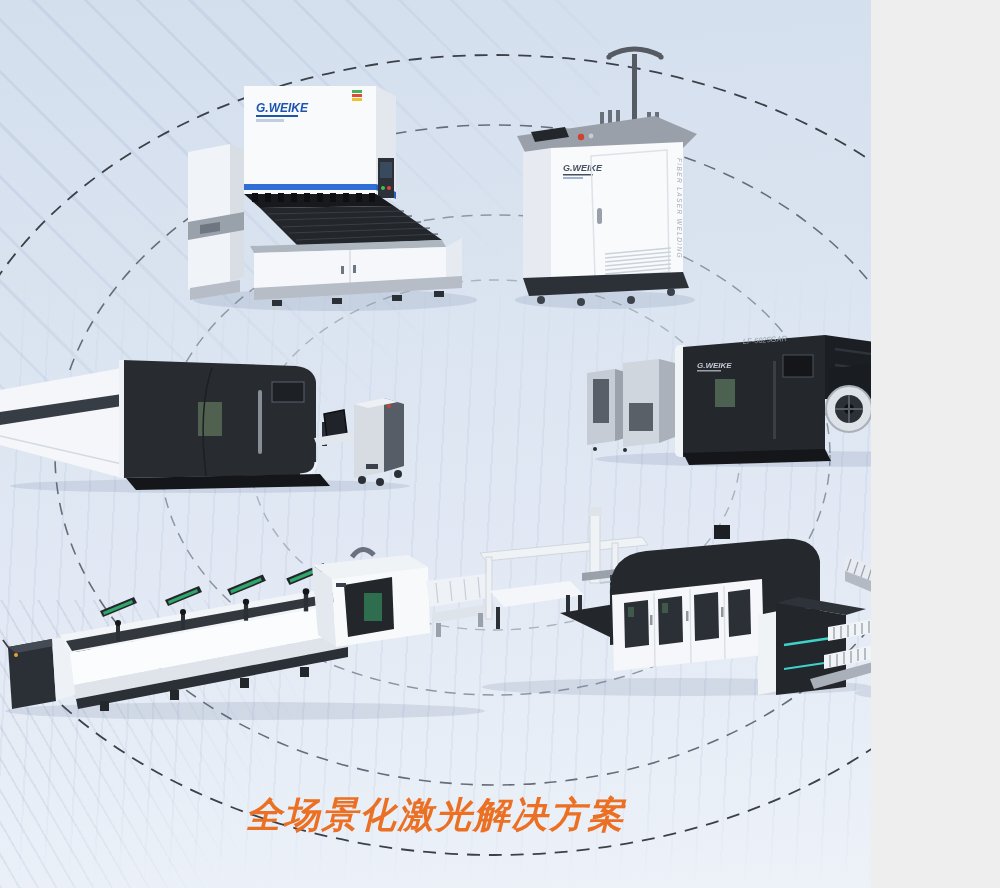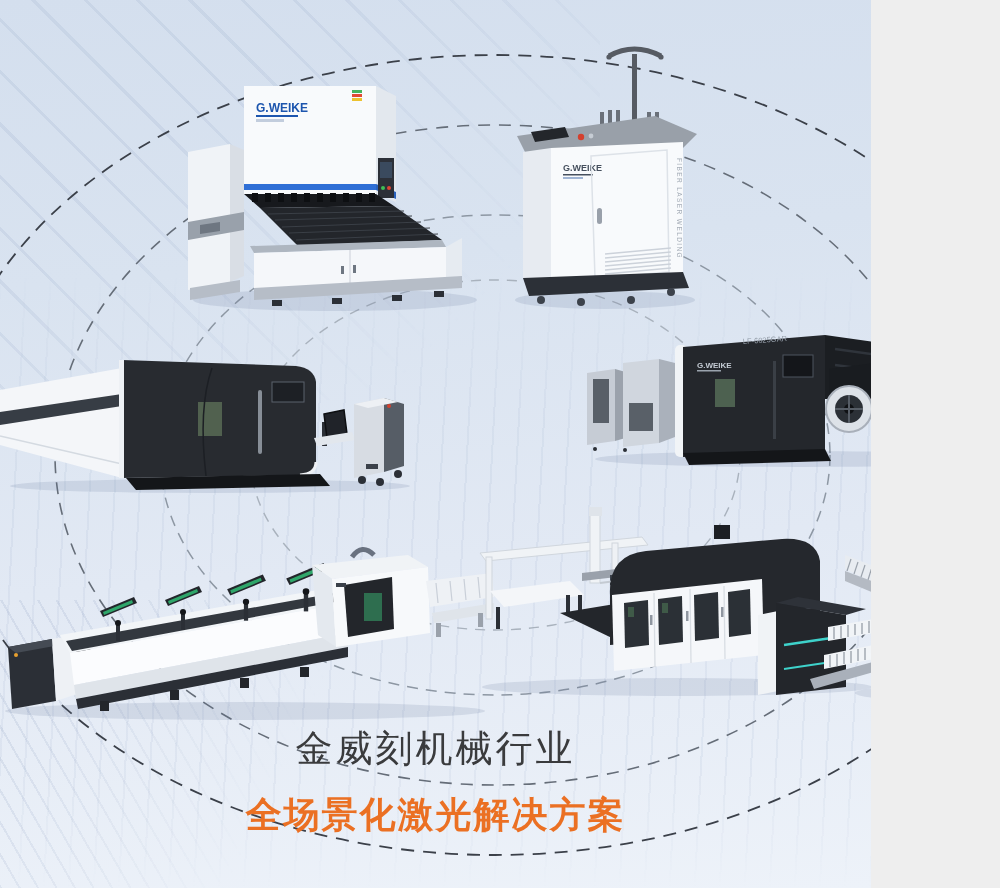"G.WEIKE" #stage { font-style: none -> italic }
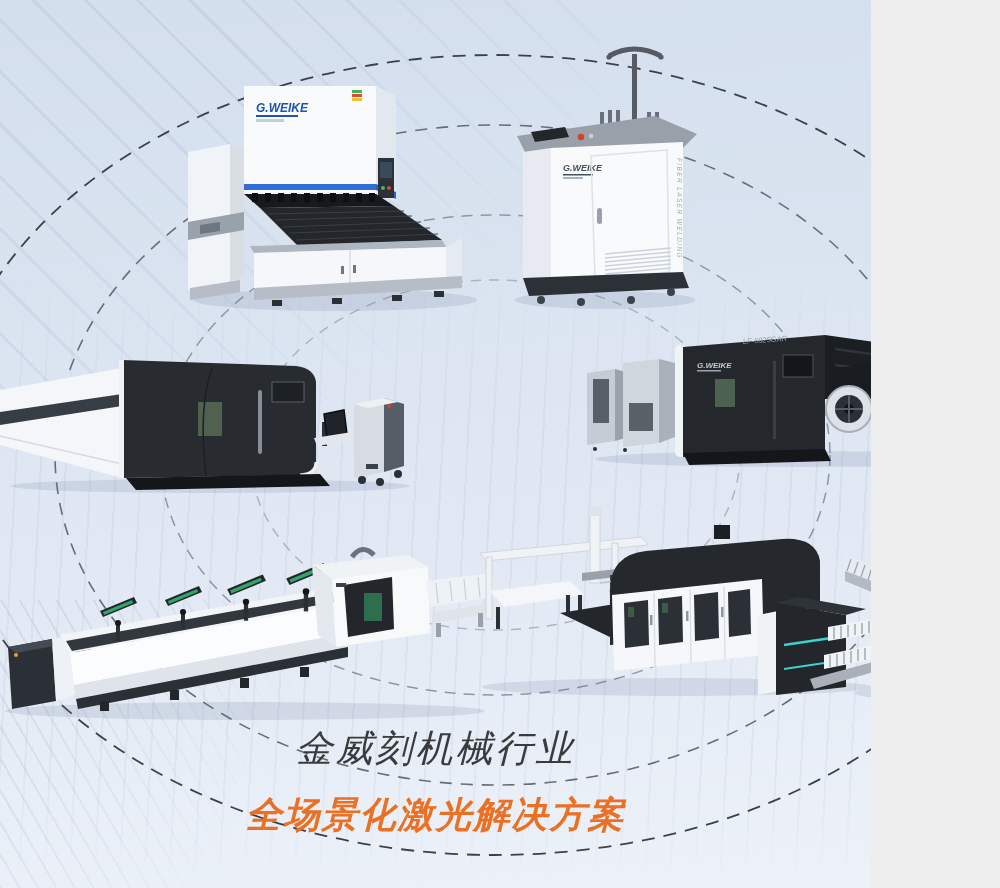"金威刻机械行业" h1 { html: <h1>金威刻机械行业</h1> -> none }
